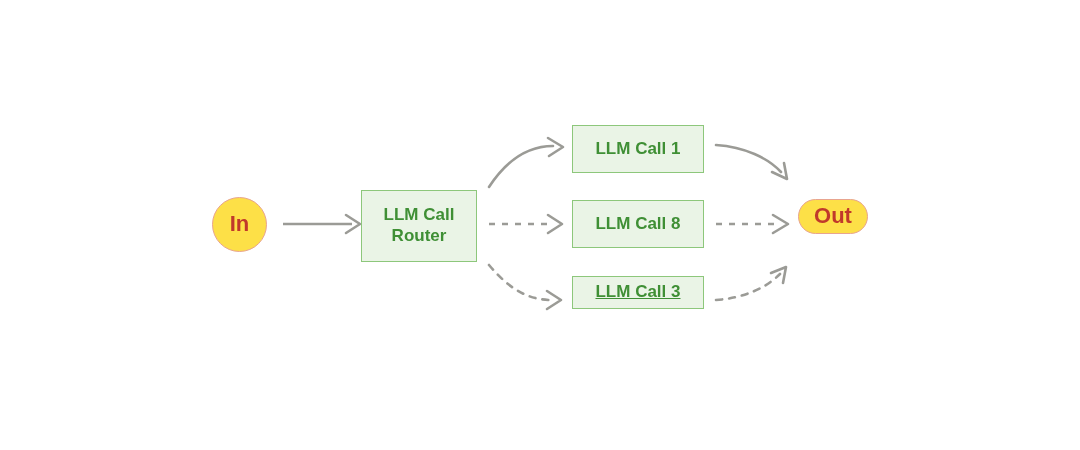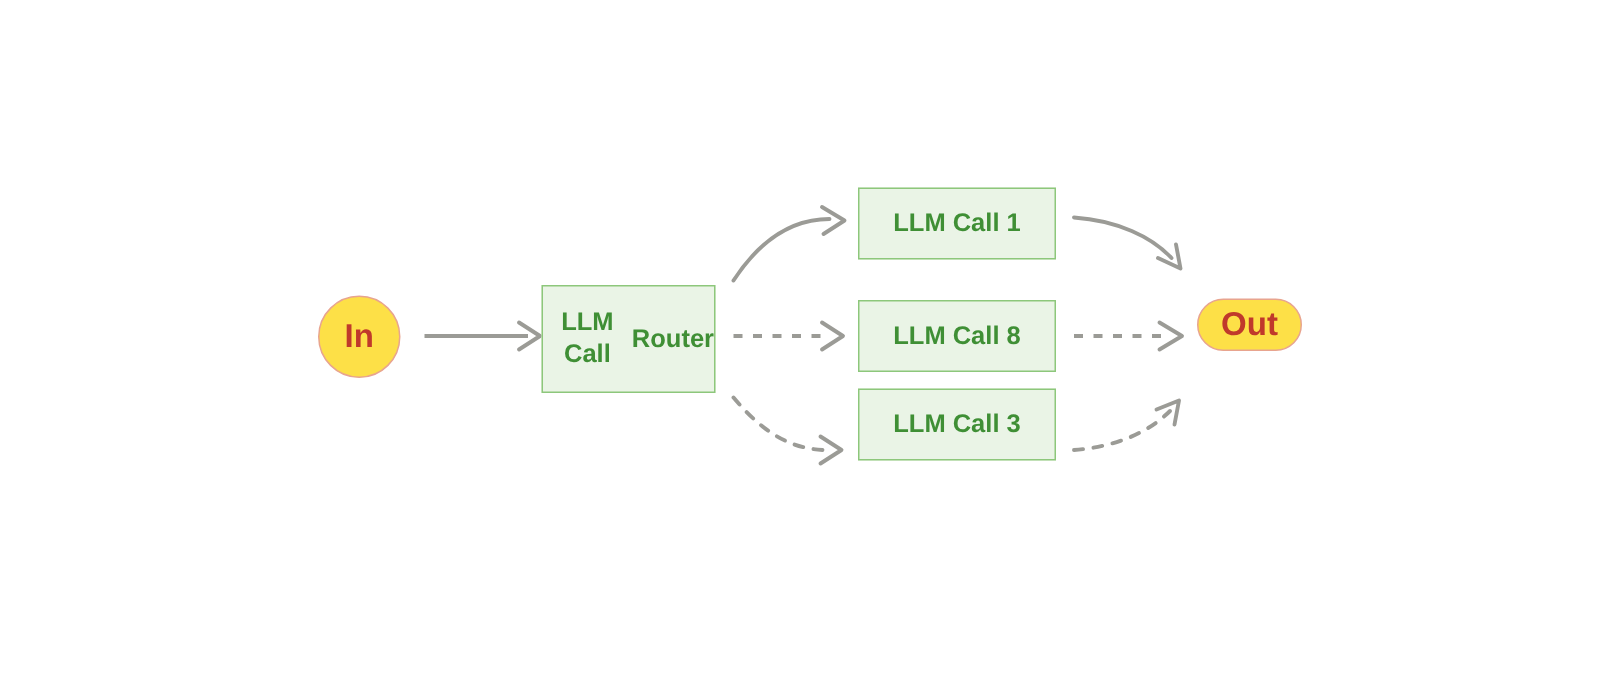"LLM Call" div.node { flex-direction: row -> column }
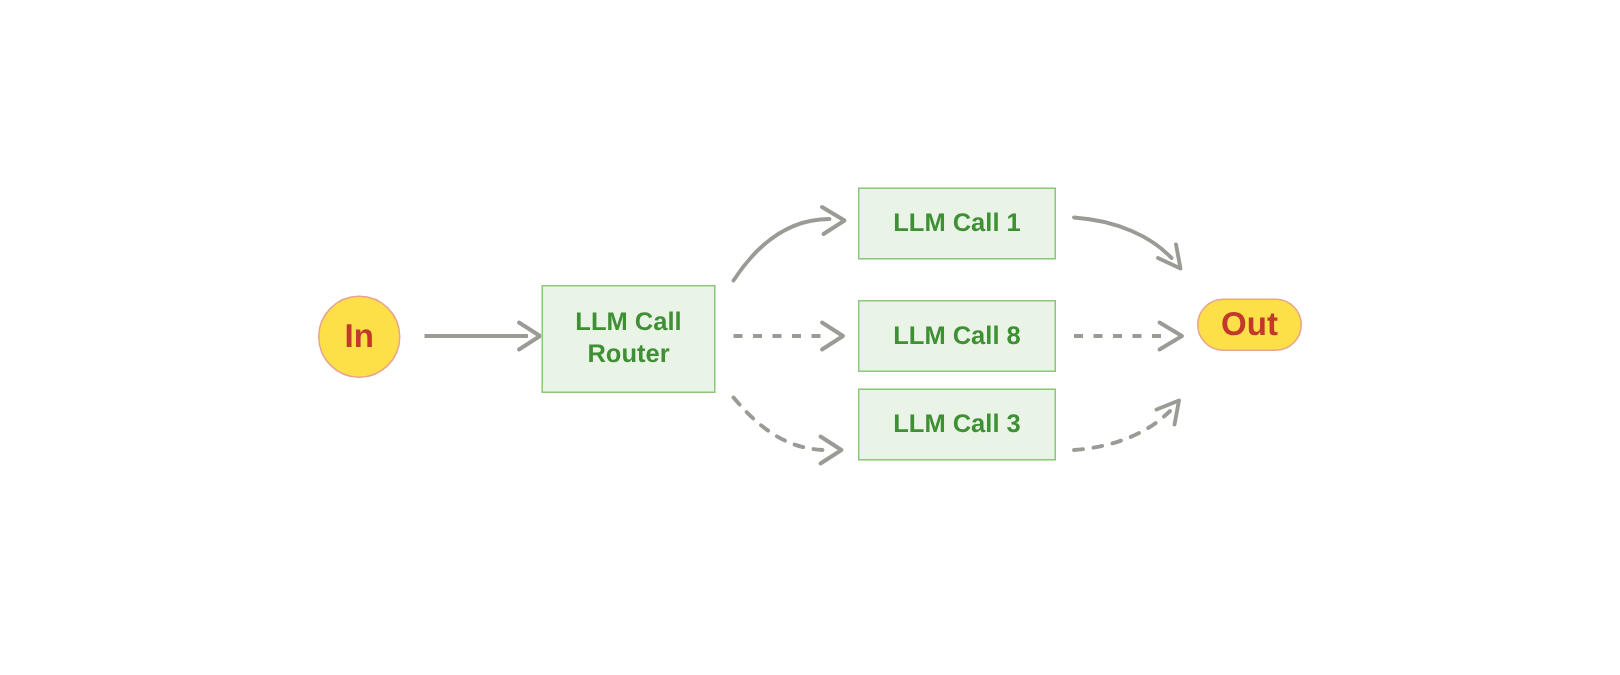"LLM Call 3" div.node { height: 48px -> 33px; text-decoration: none -> underline; top: 259px -> 276px }
